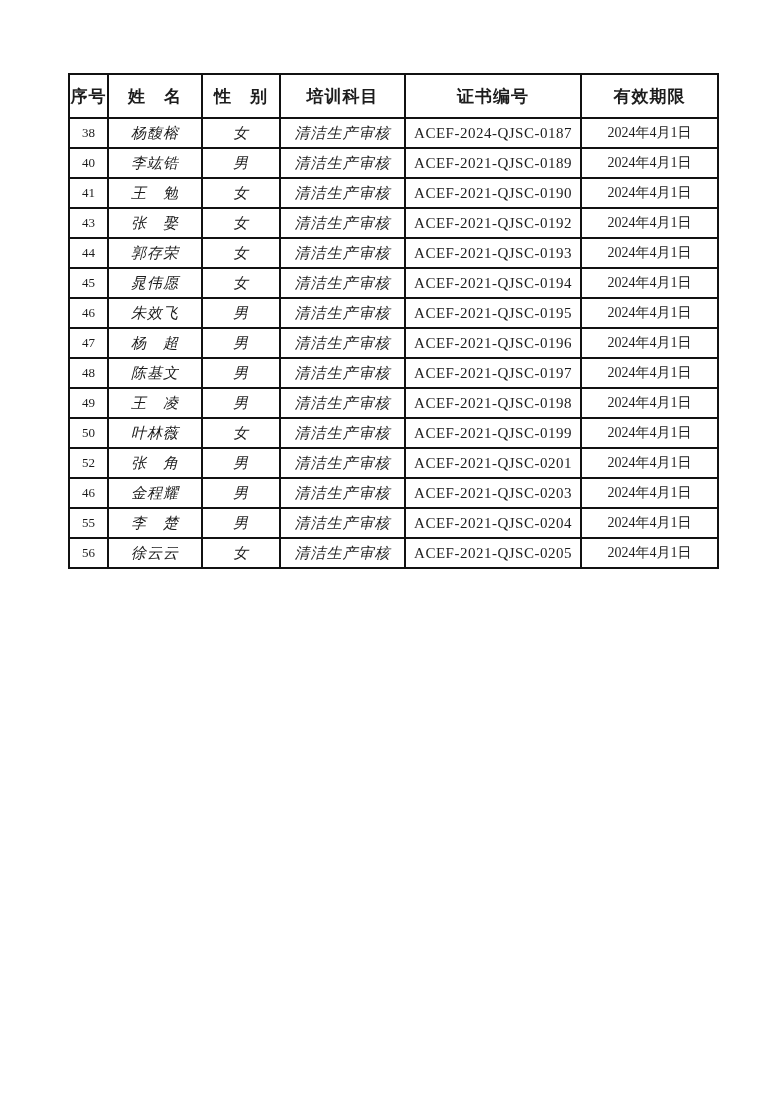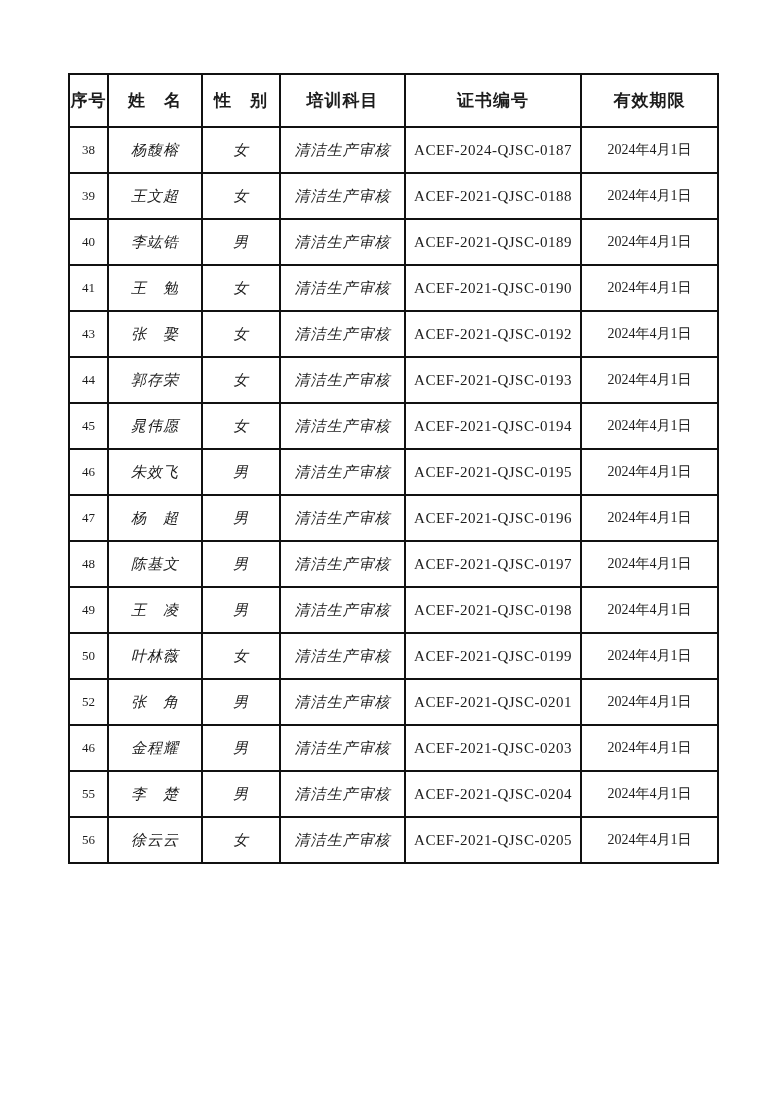"序号" table.cert-table thead tr { height: 53px -> 44px }
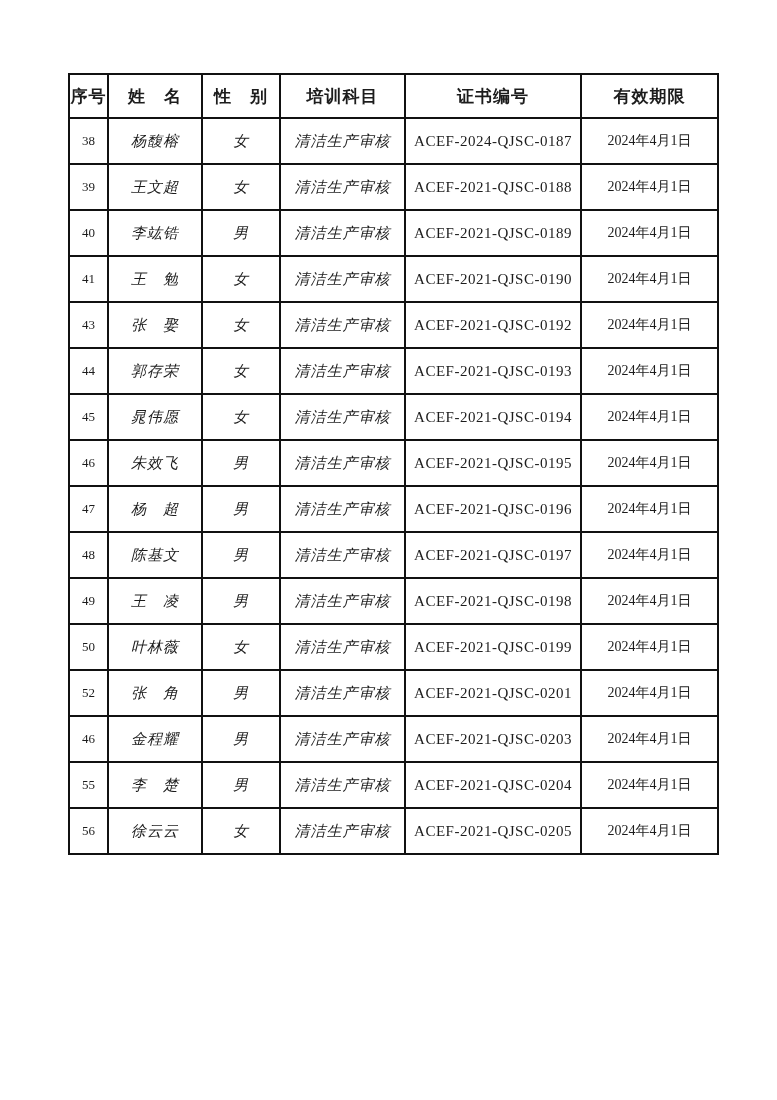"38" table.cert-table tbody tr { height: 46px -> 30px }
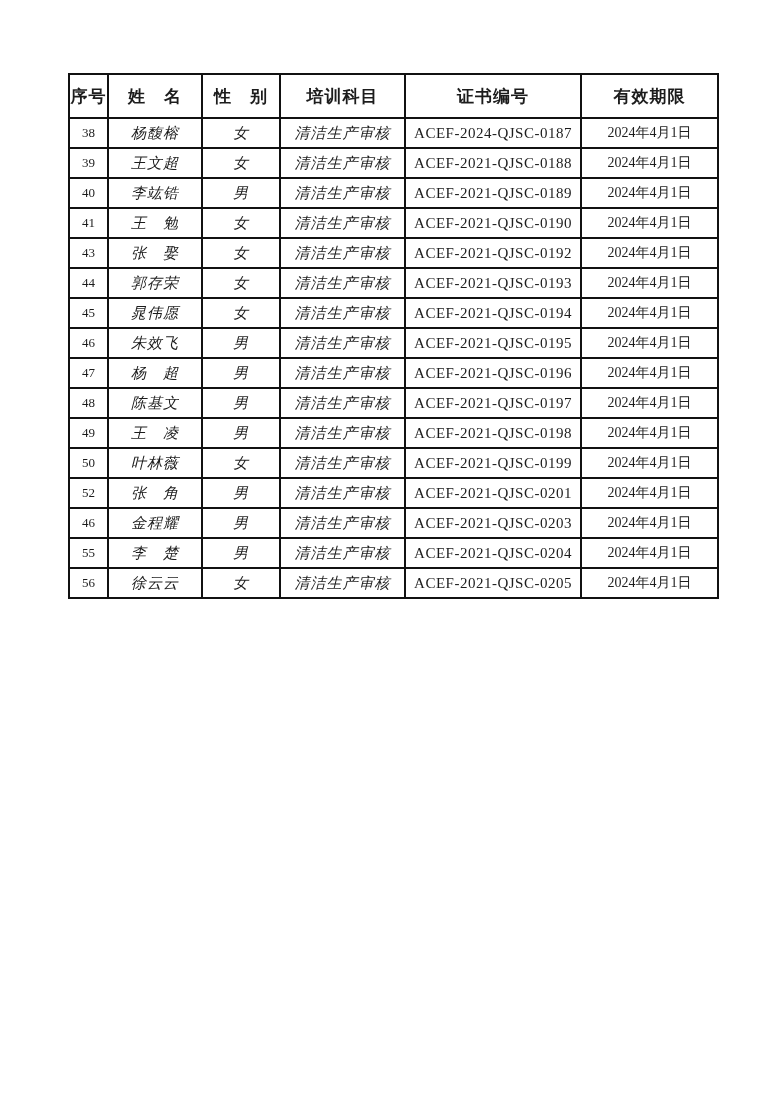"39" tr { html: <tr> <td>39</td> <td>王文超</td> <td>女</td> <td>清洁生产审核</td> <td>ACEF-2021-QJSC-0188</td> <td>2024年4月1日</td> </tr> -> none }
